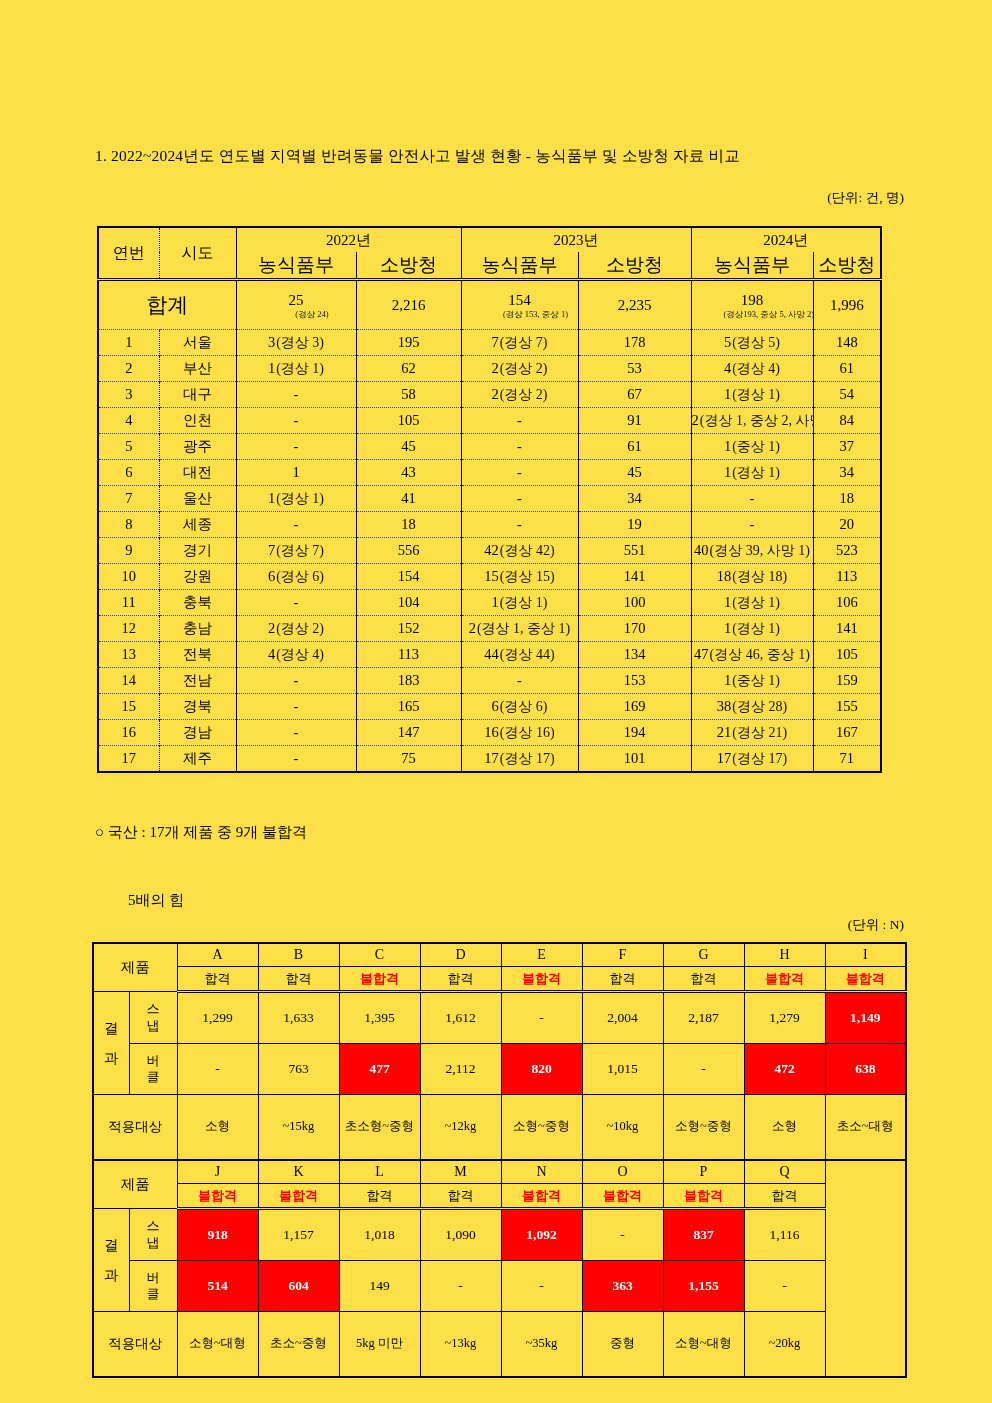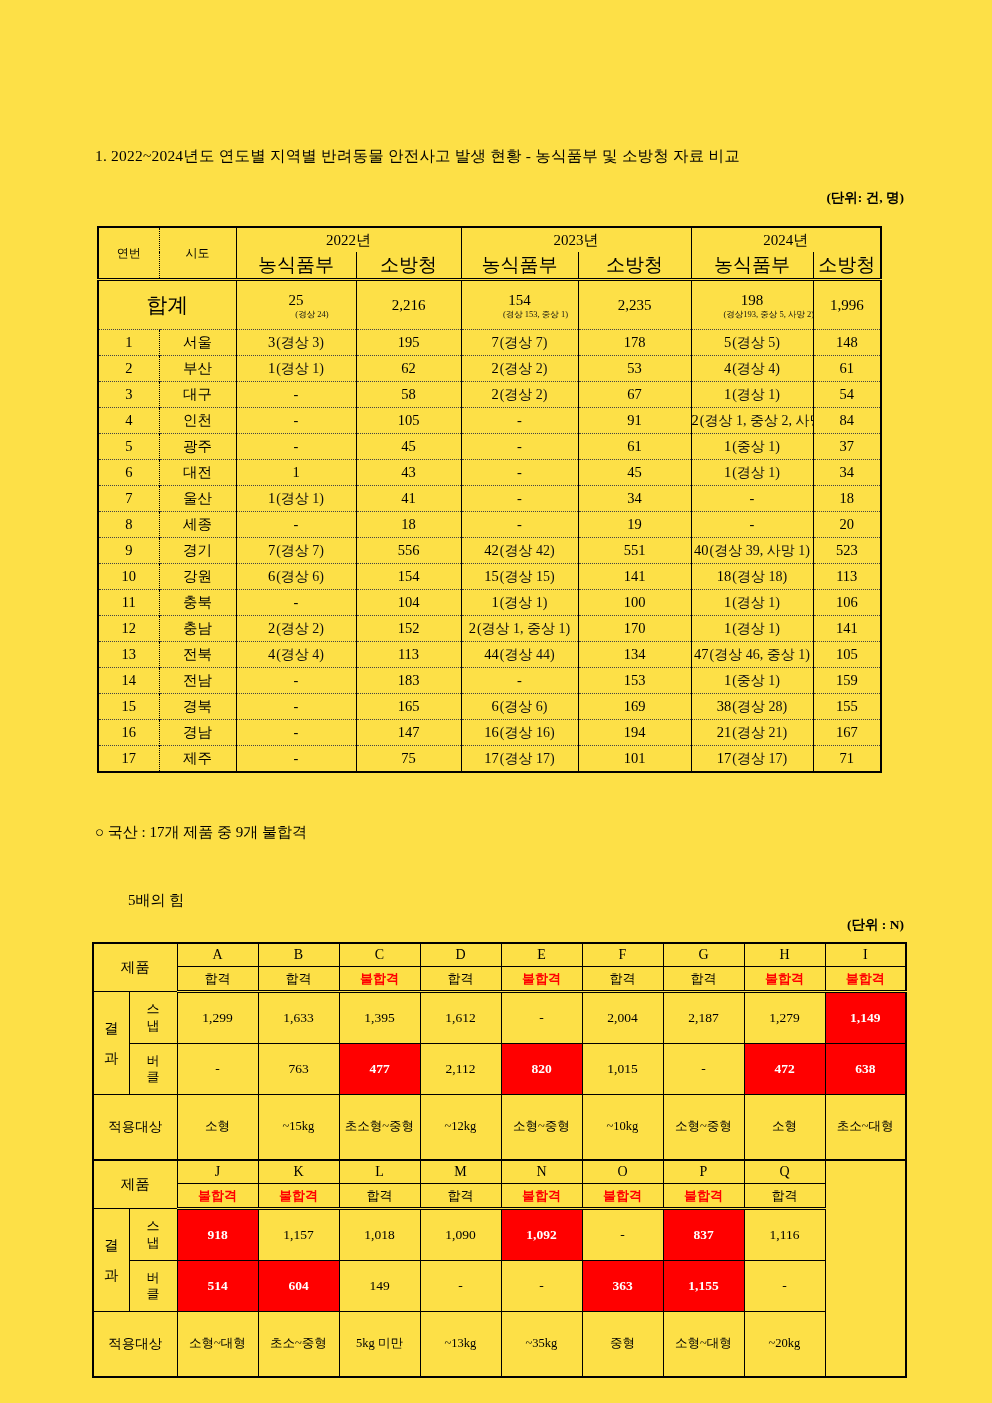"(단위: 건, 명)" .unit { font-weight: bold -> none }
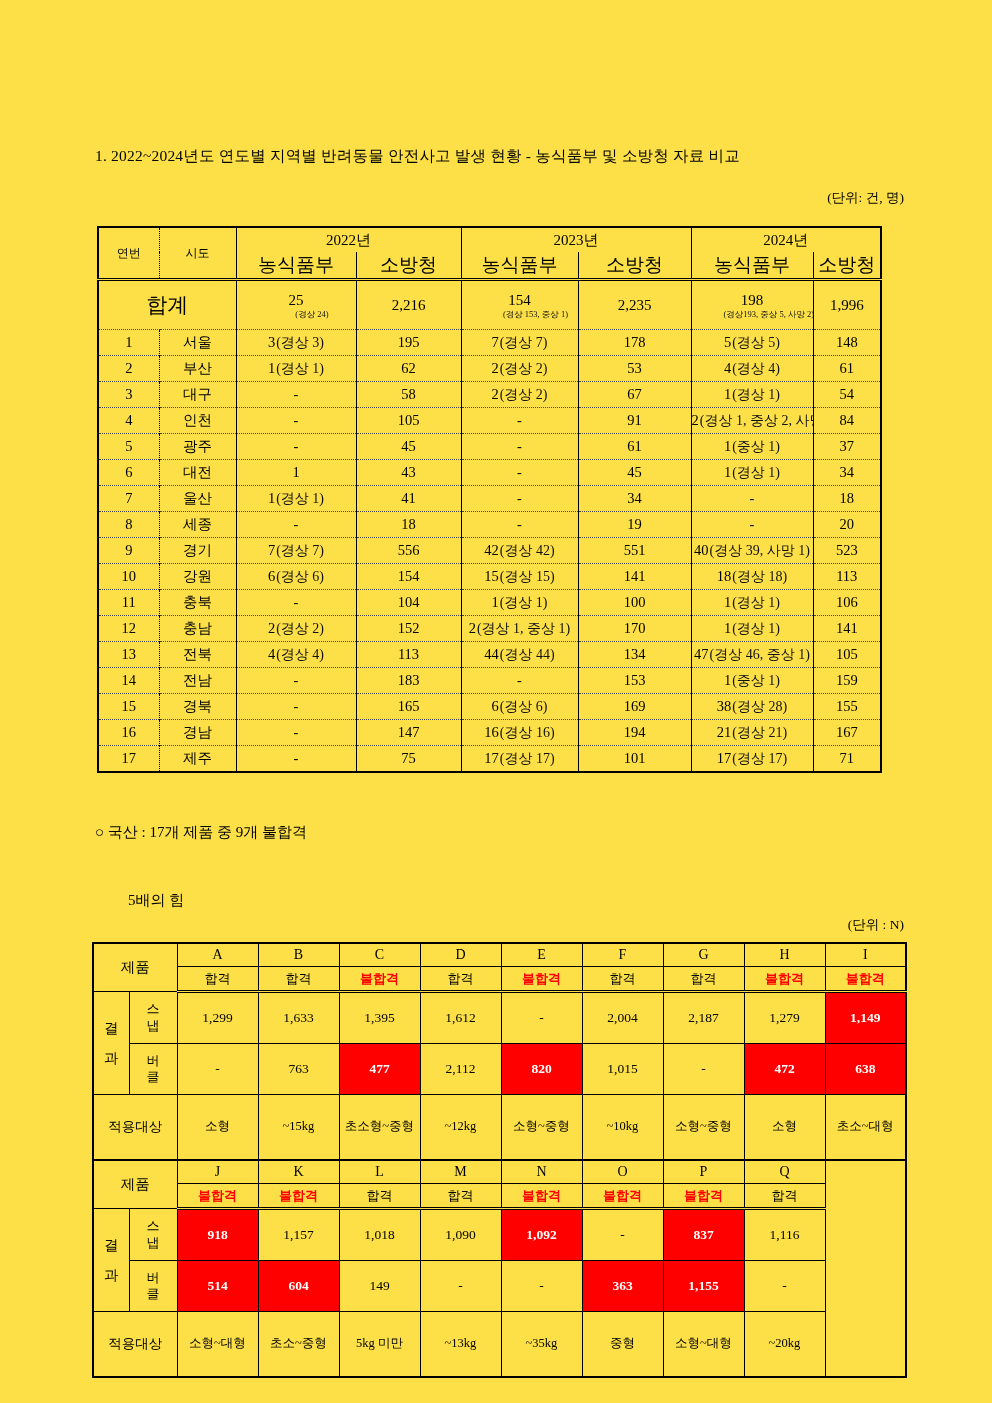"연번" .t1 .hcorner { font-size: 12px -> 16px }
